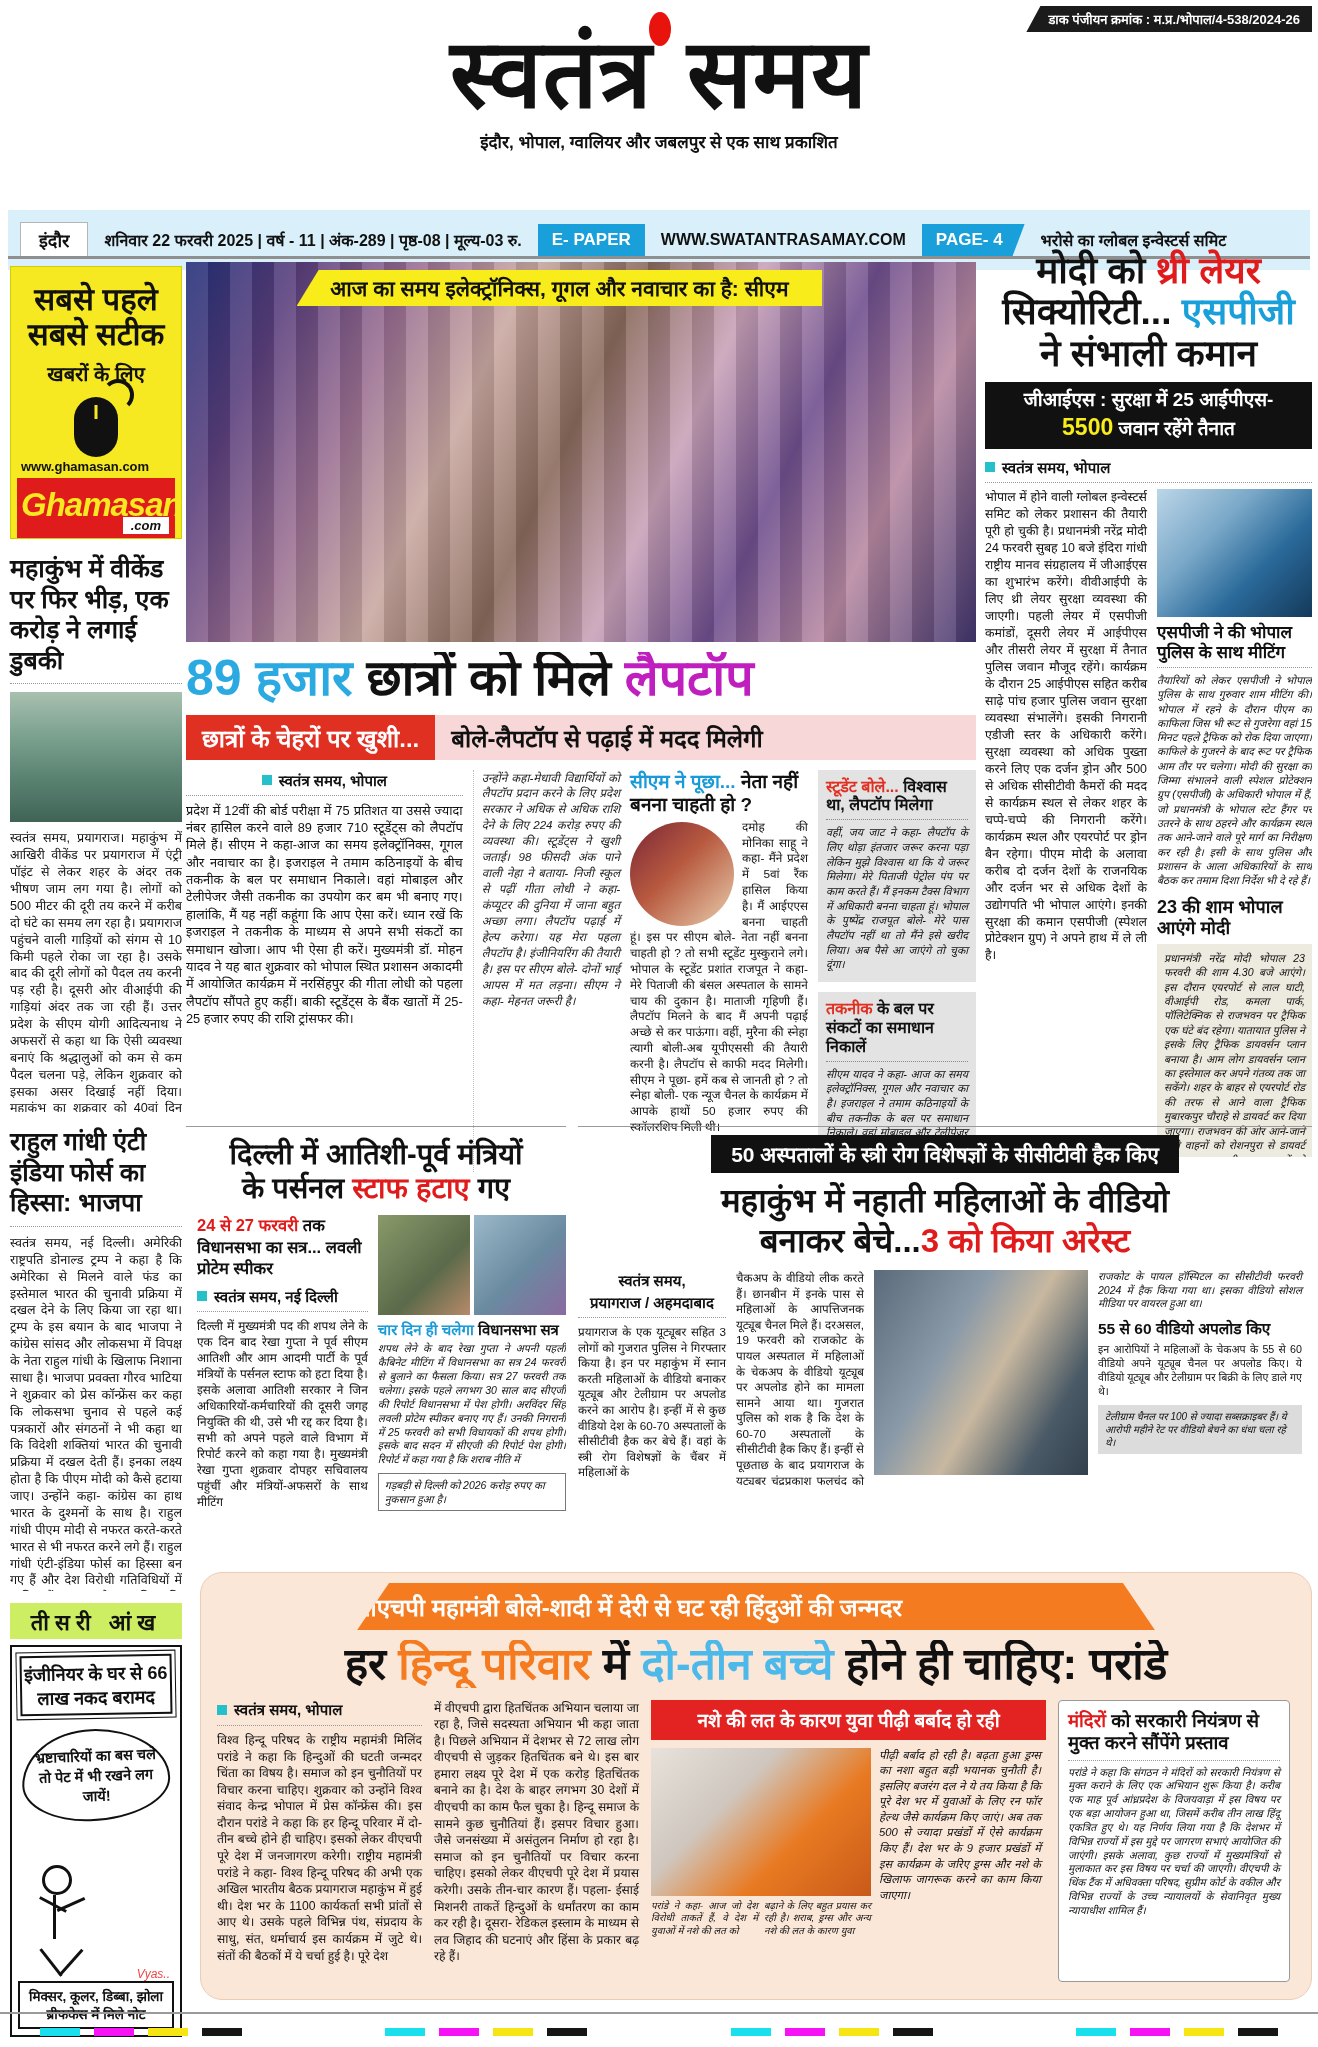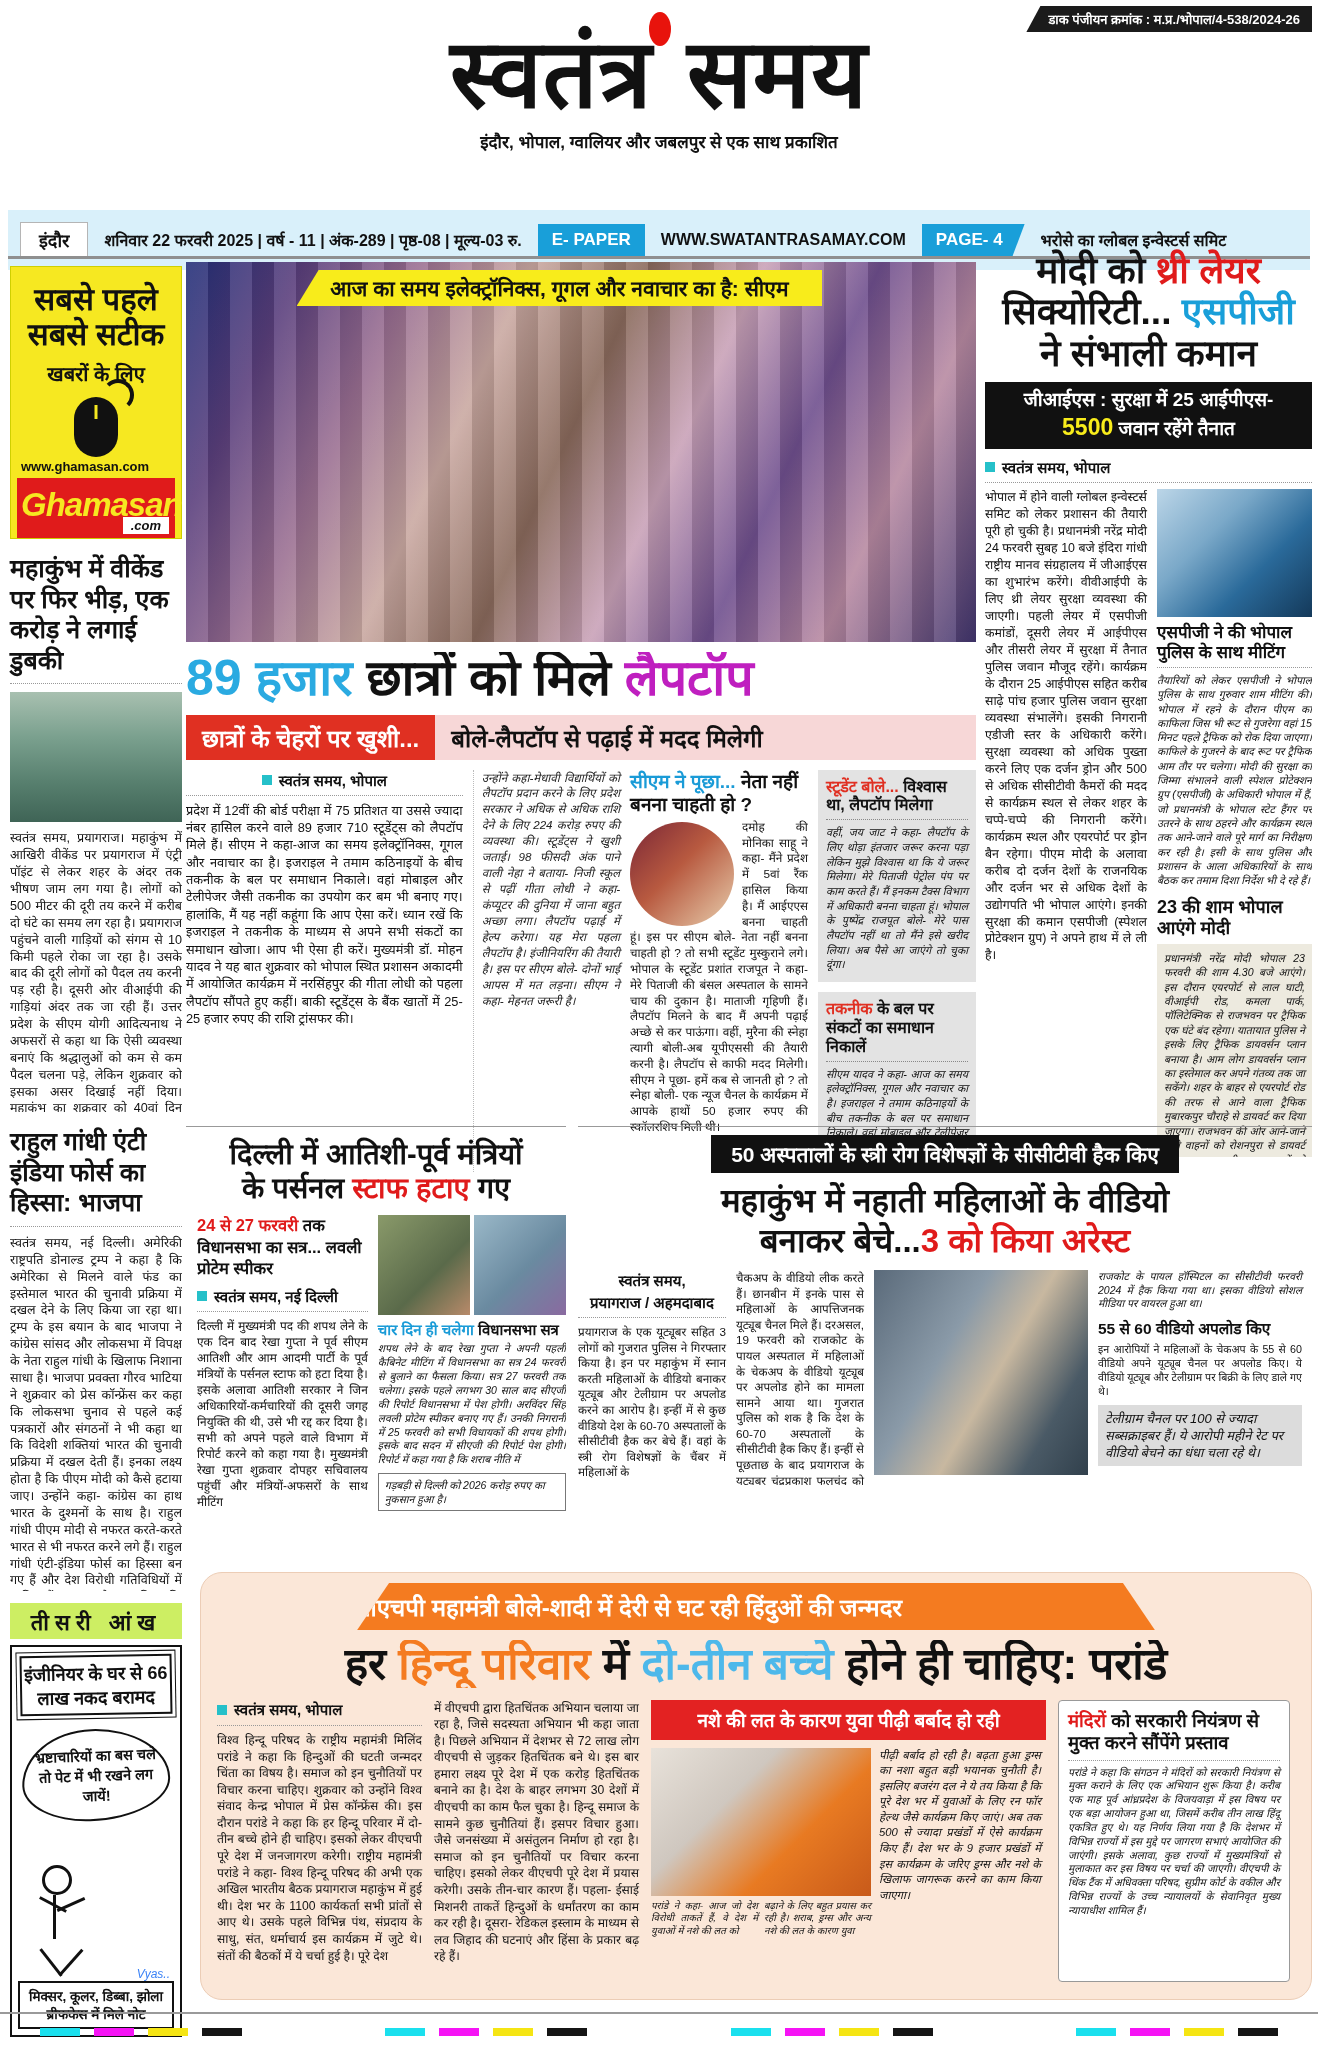"टेलीग्राम चैनल पर 100 से" .v-gray { font-size: 13px -> 10px }
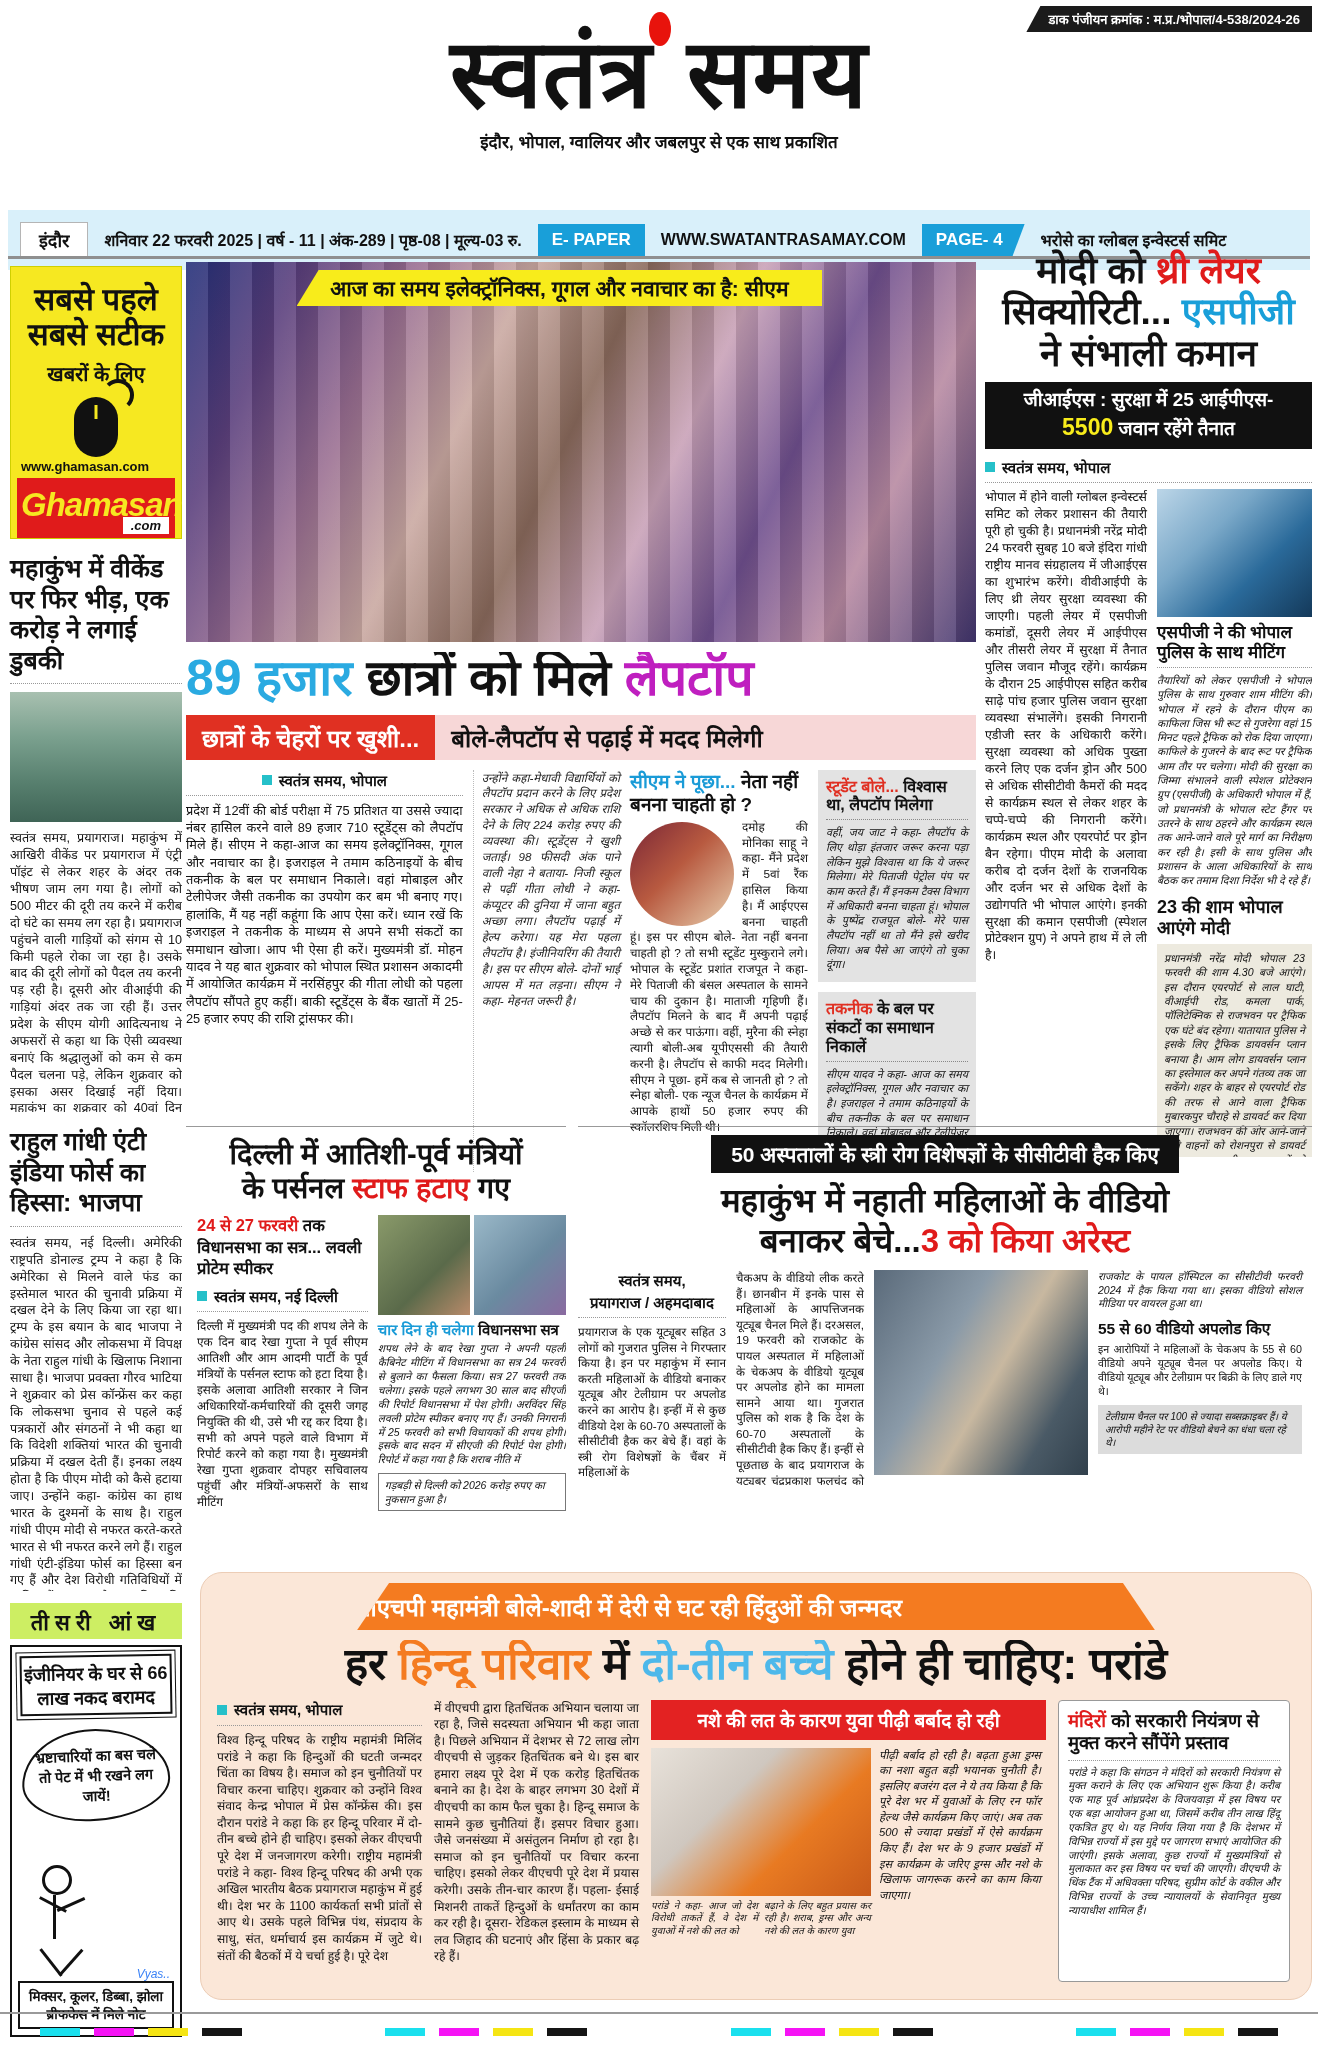"Vyas.." .ct-sig { color: #3b82f6 -> #ef4444 }
